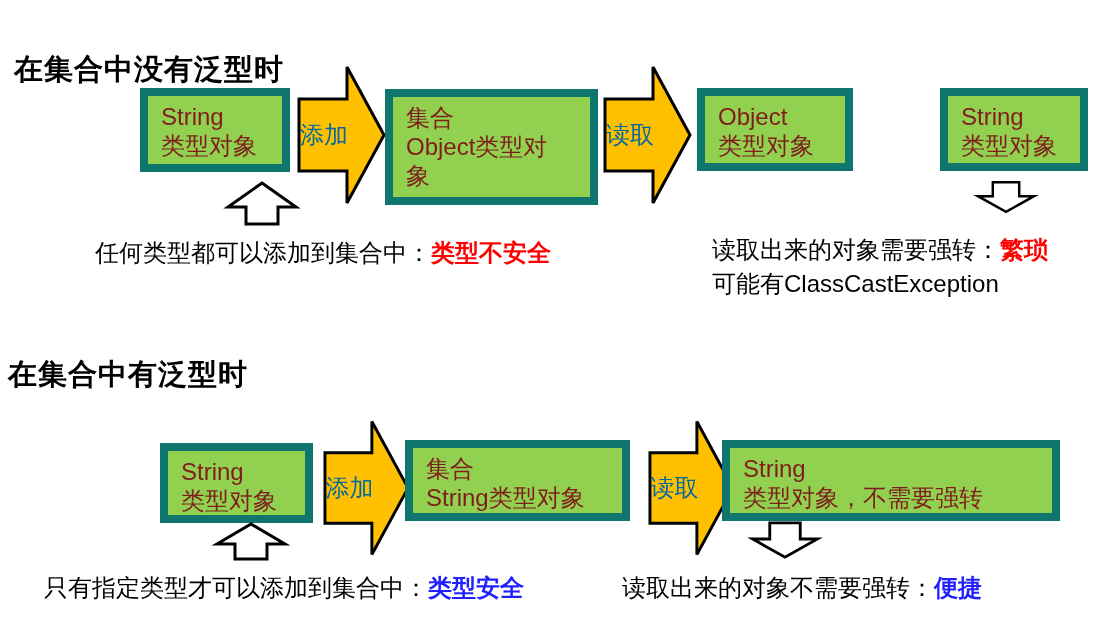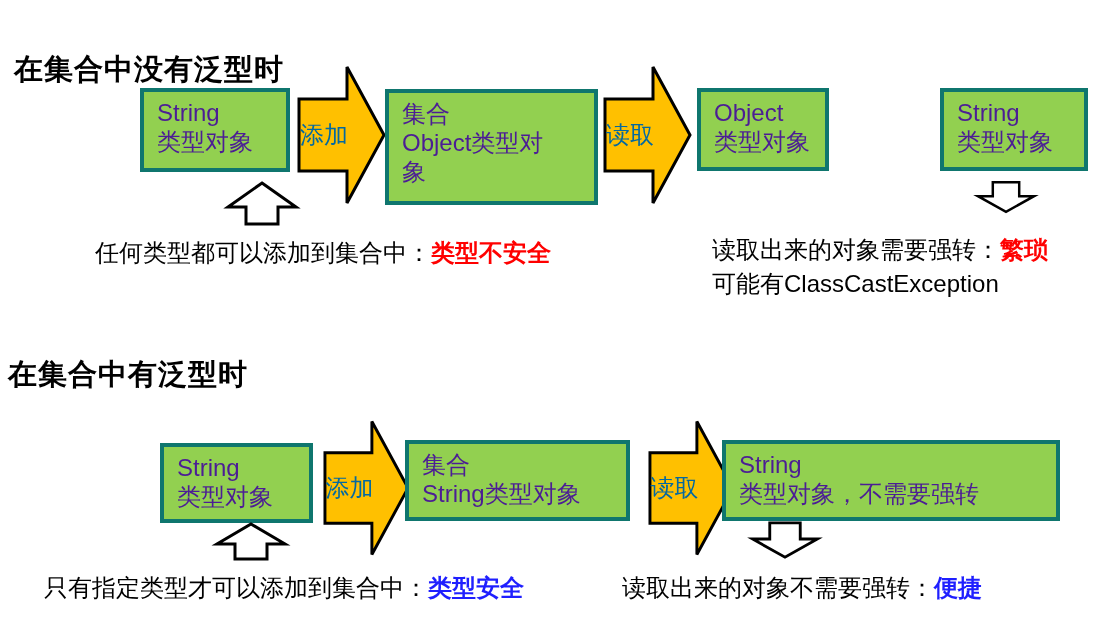"String" .gbox { border: 4px solid #0f766e -> 8px solid #0f766e; color: #4c1d95 -> #7f1d1d }
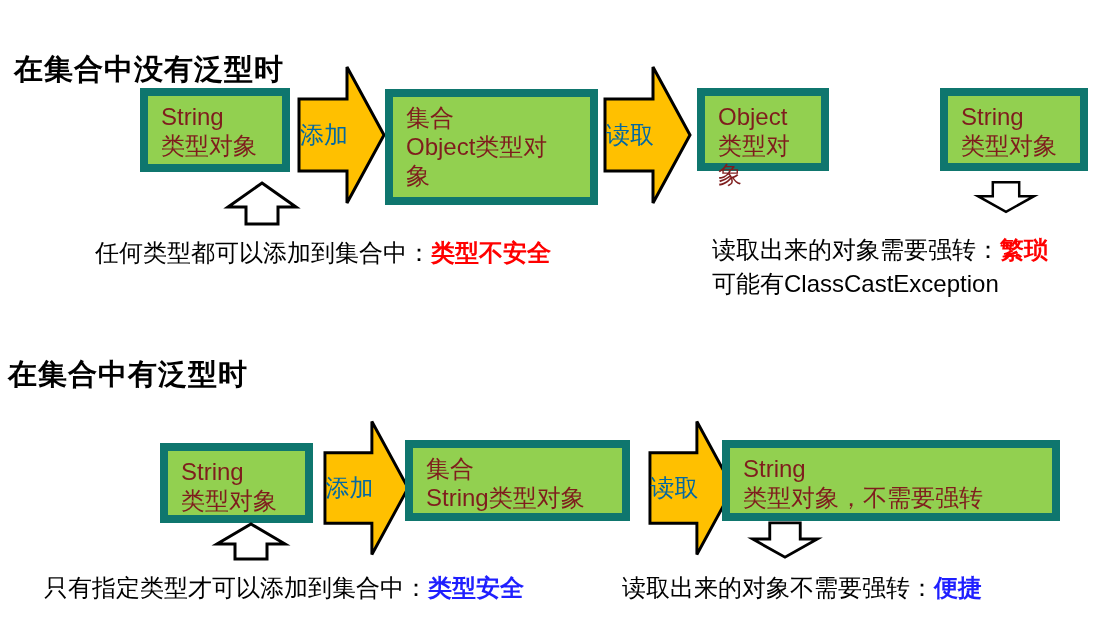"Object" div.gbox { width: 132px -> 156px }
